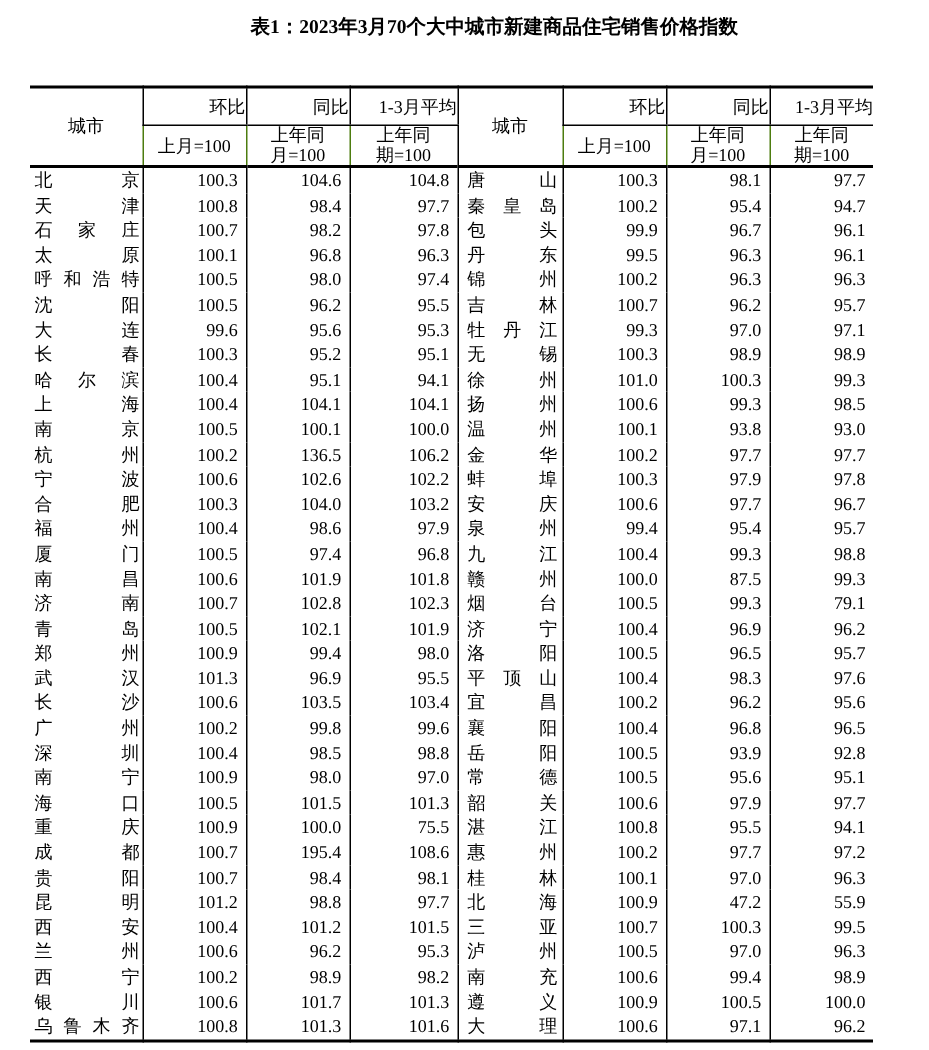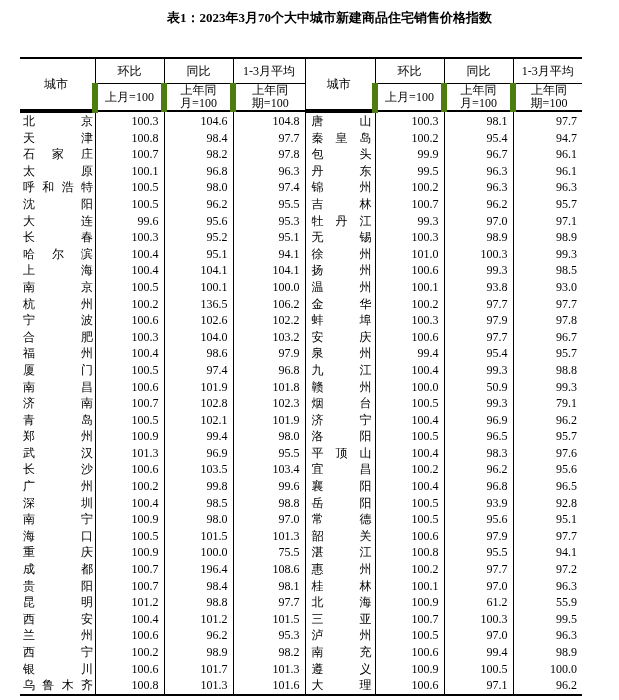"环比" th.h1 { text-align: center -> right }
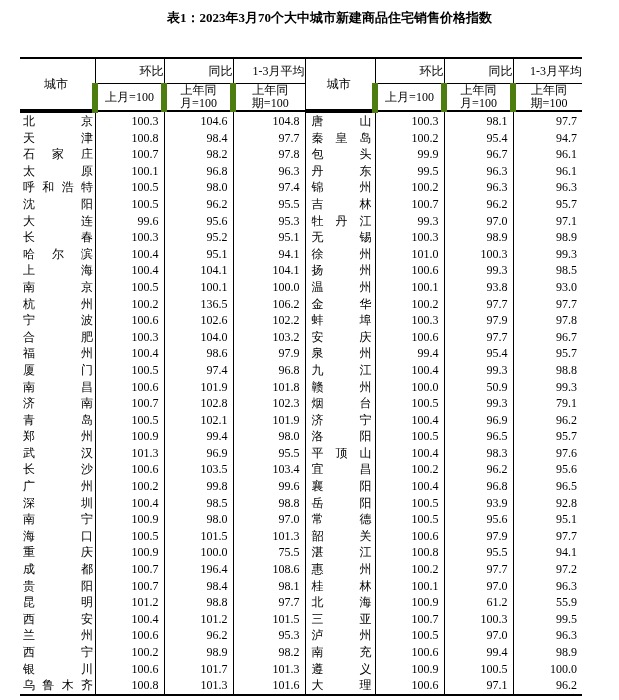"城市" th.city-h { border-bottom: 4px solid #000000 -> 2px solid #000000 }
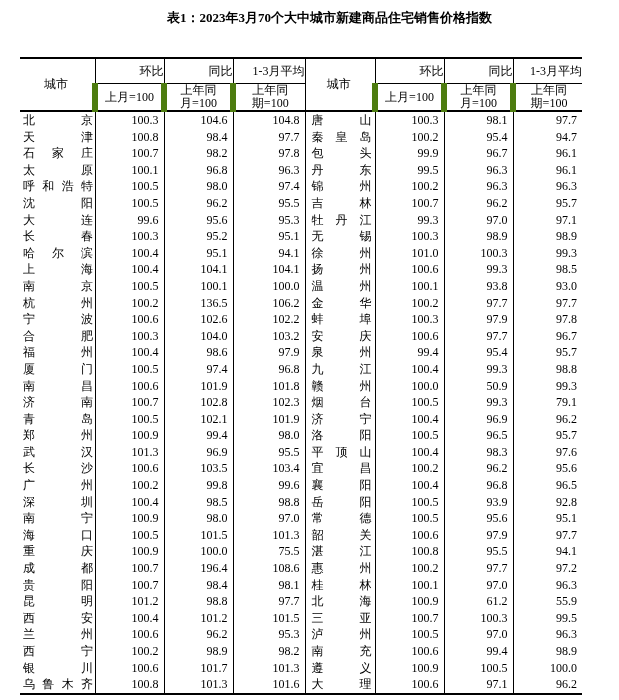"上月=100" th.h2 { border-left: 6px solid #4d7c0f -> 1px solid #4d7c0f }
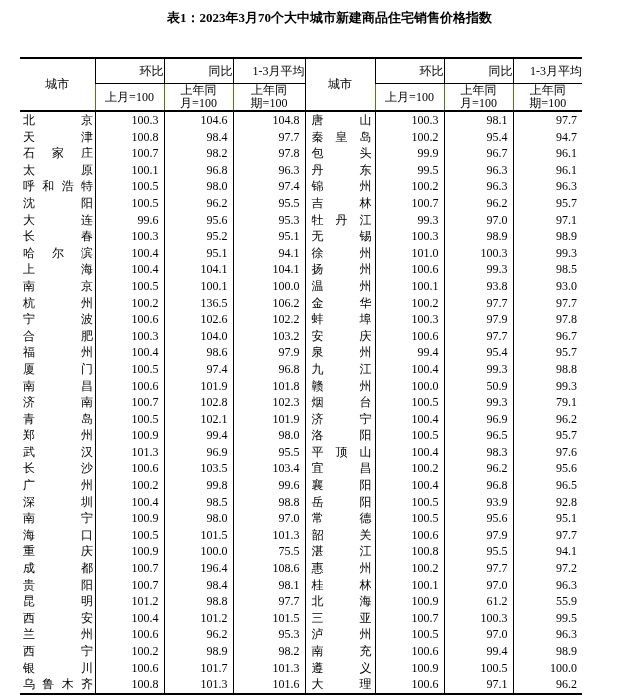"50.9" td.num { text: 50.9 -> 87.5 }
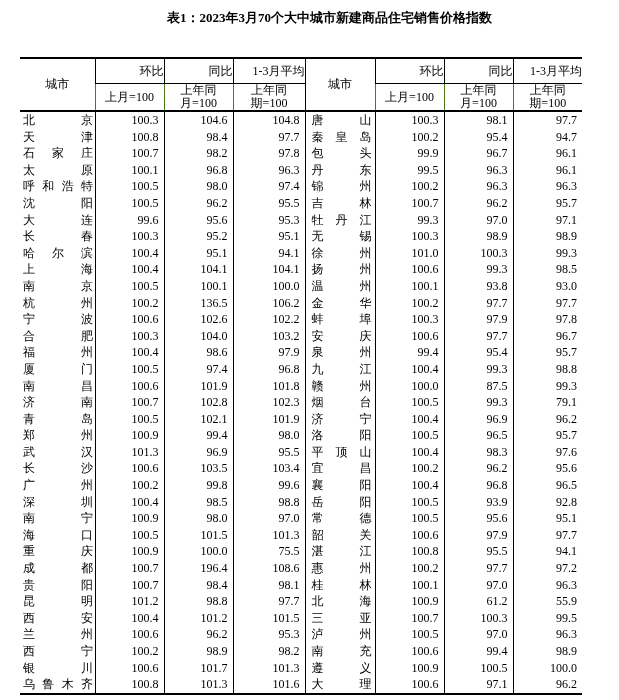"196.4" td.num { text: 196.4 -> 195.4 }
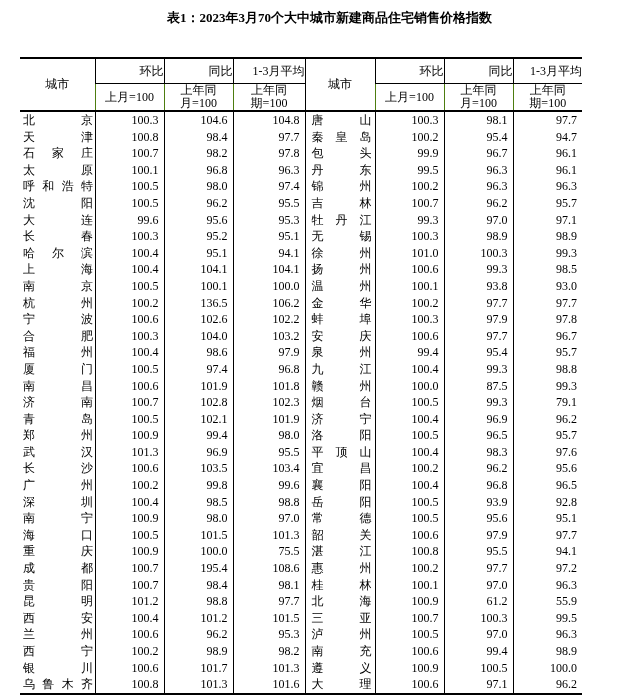"61.2" td.num { text: 61.2 -> 47.2 }
